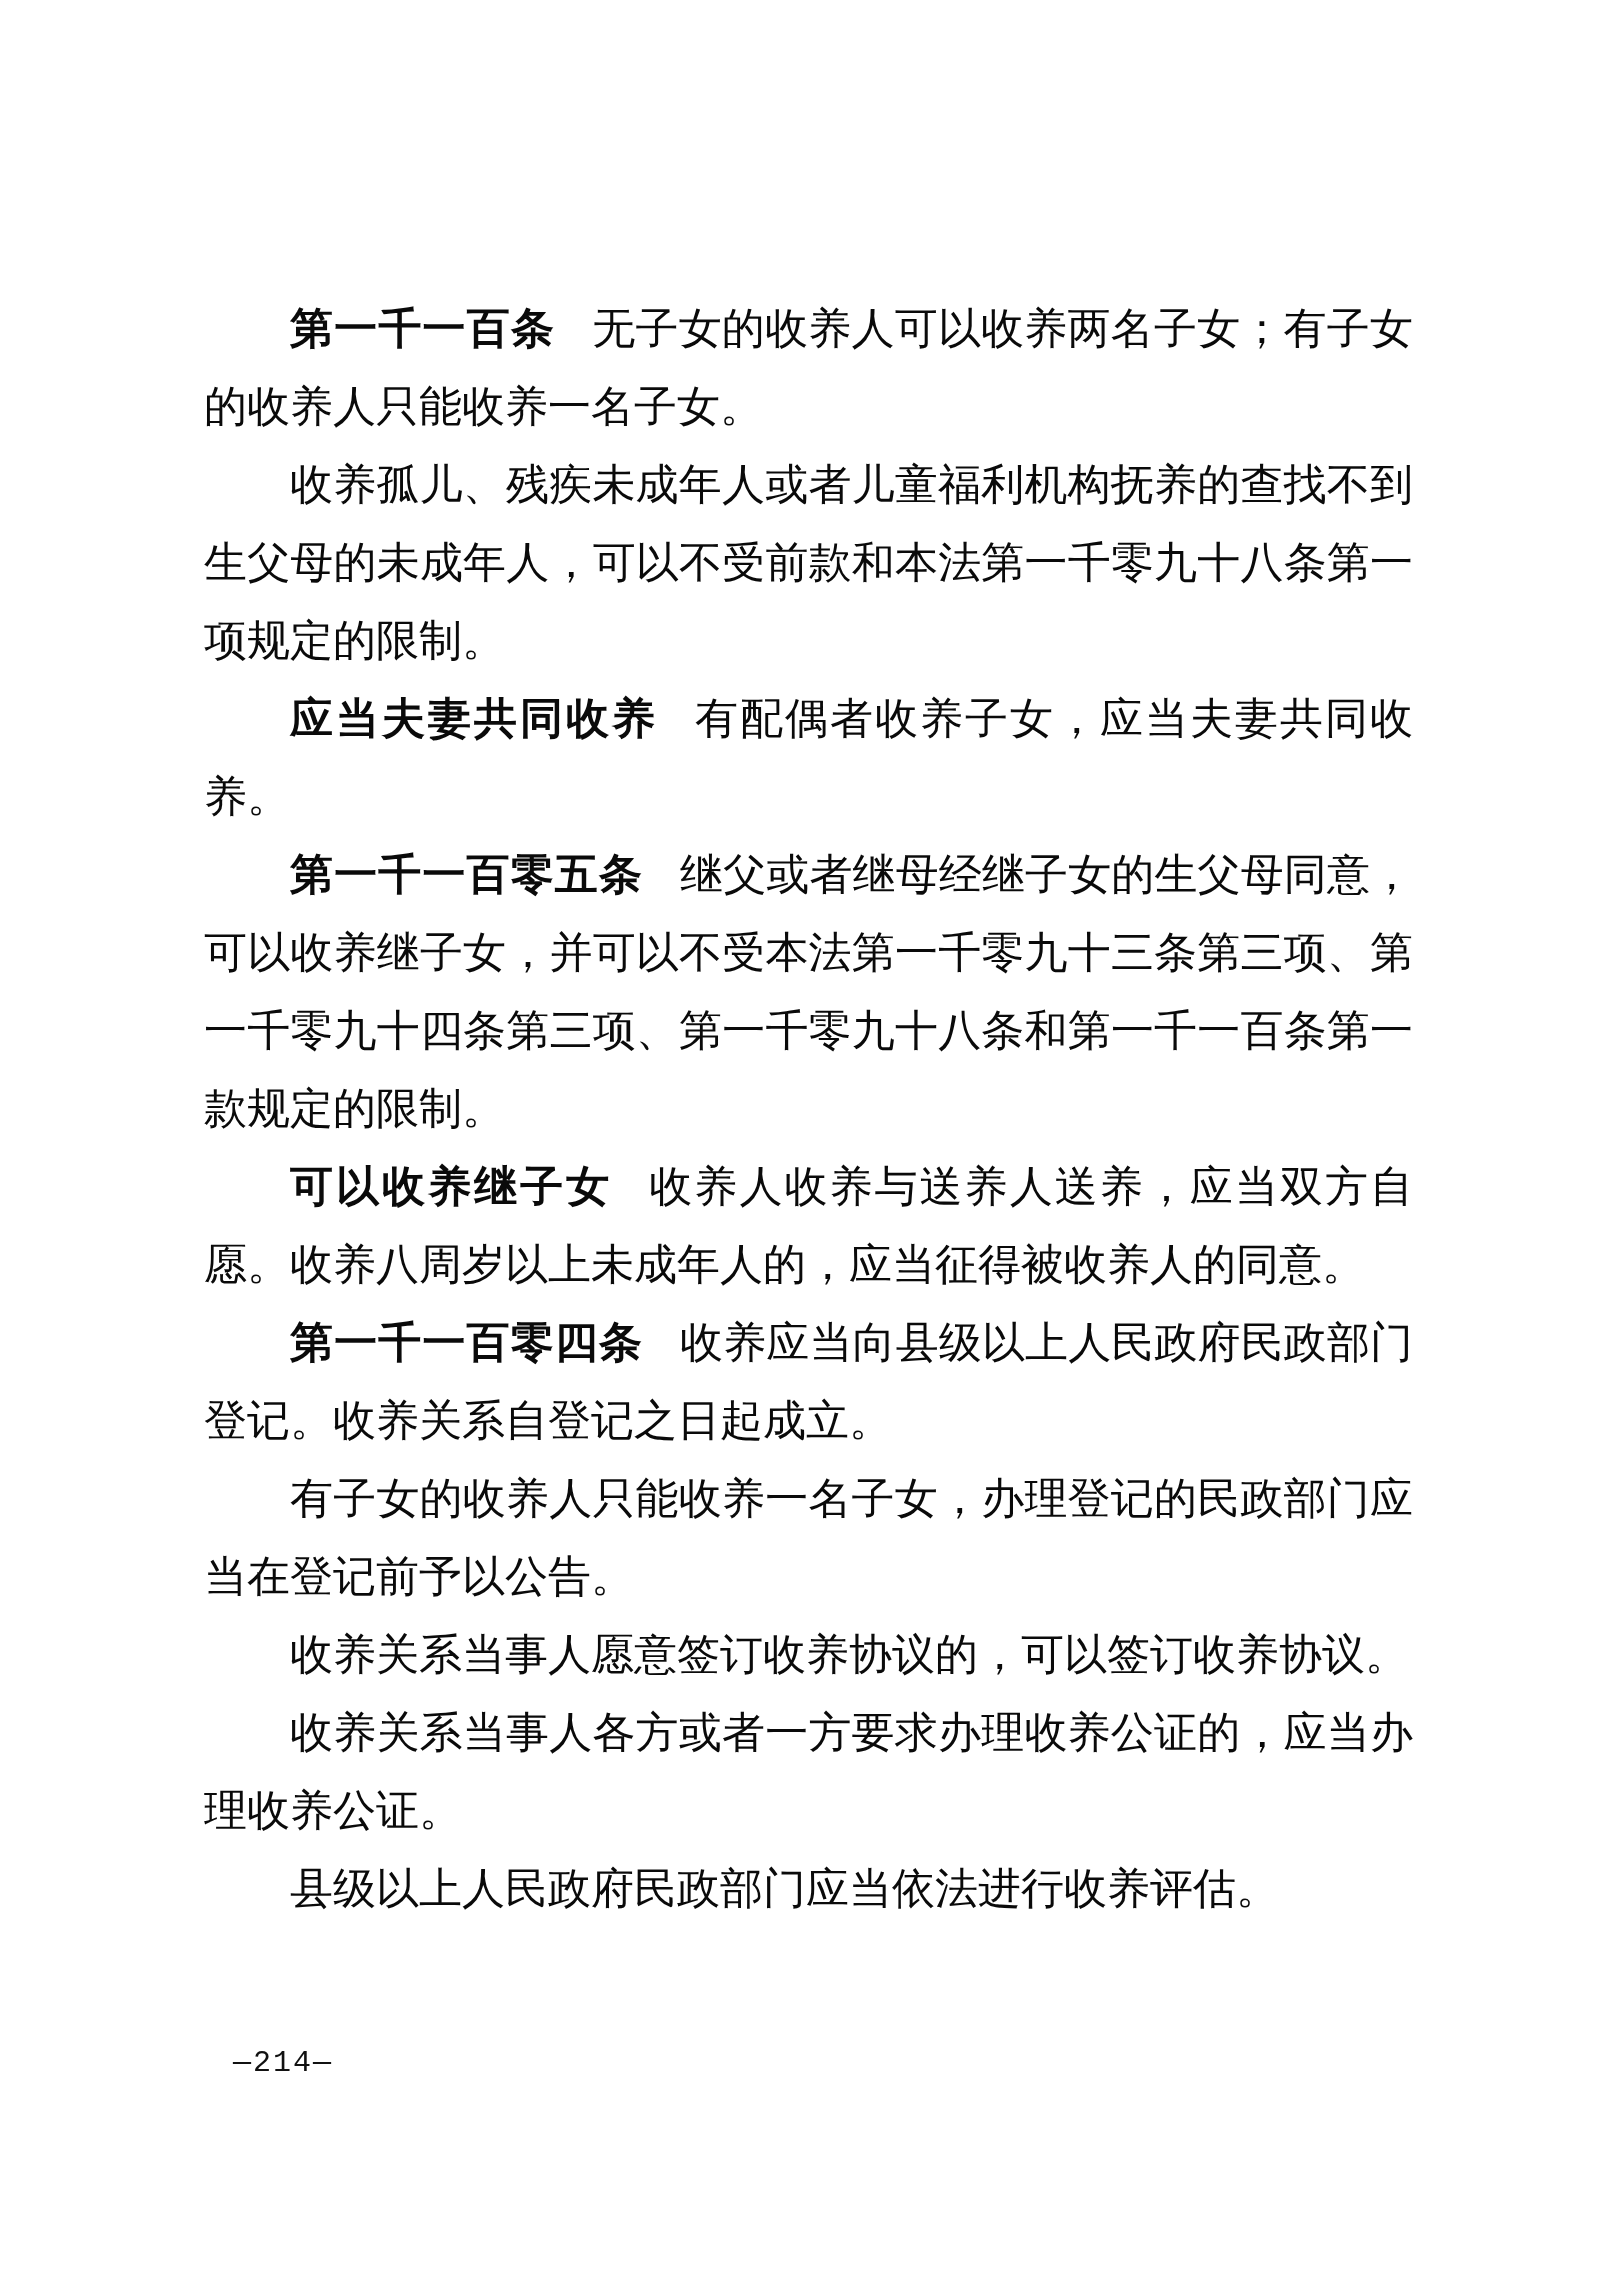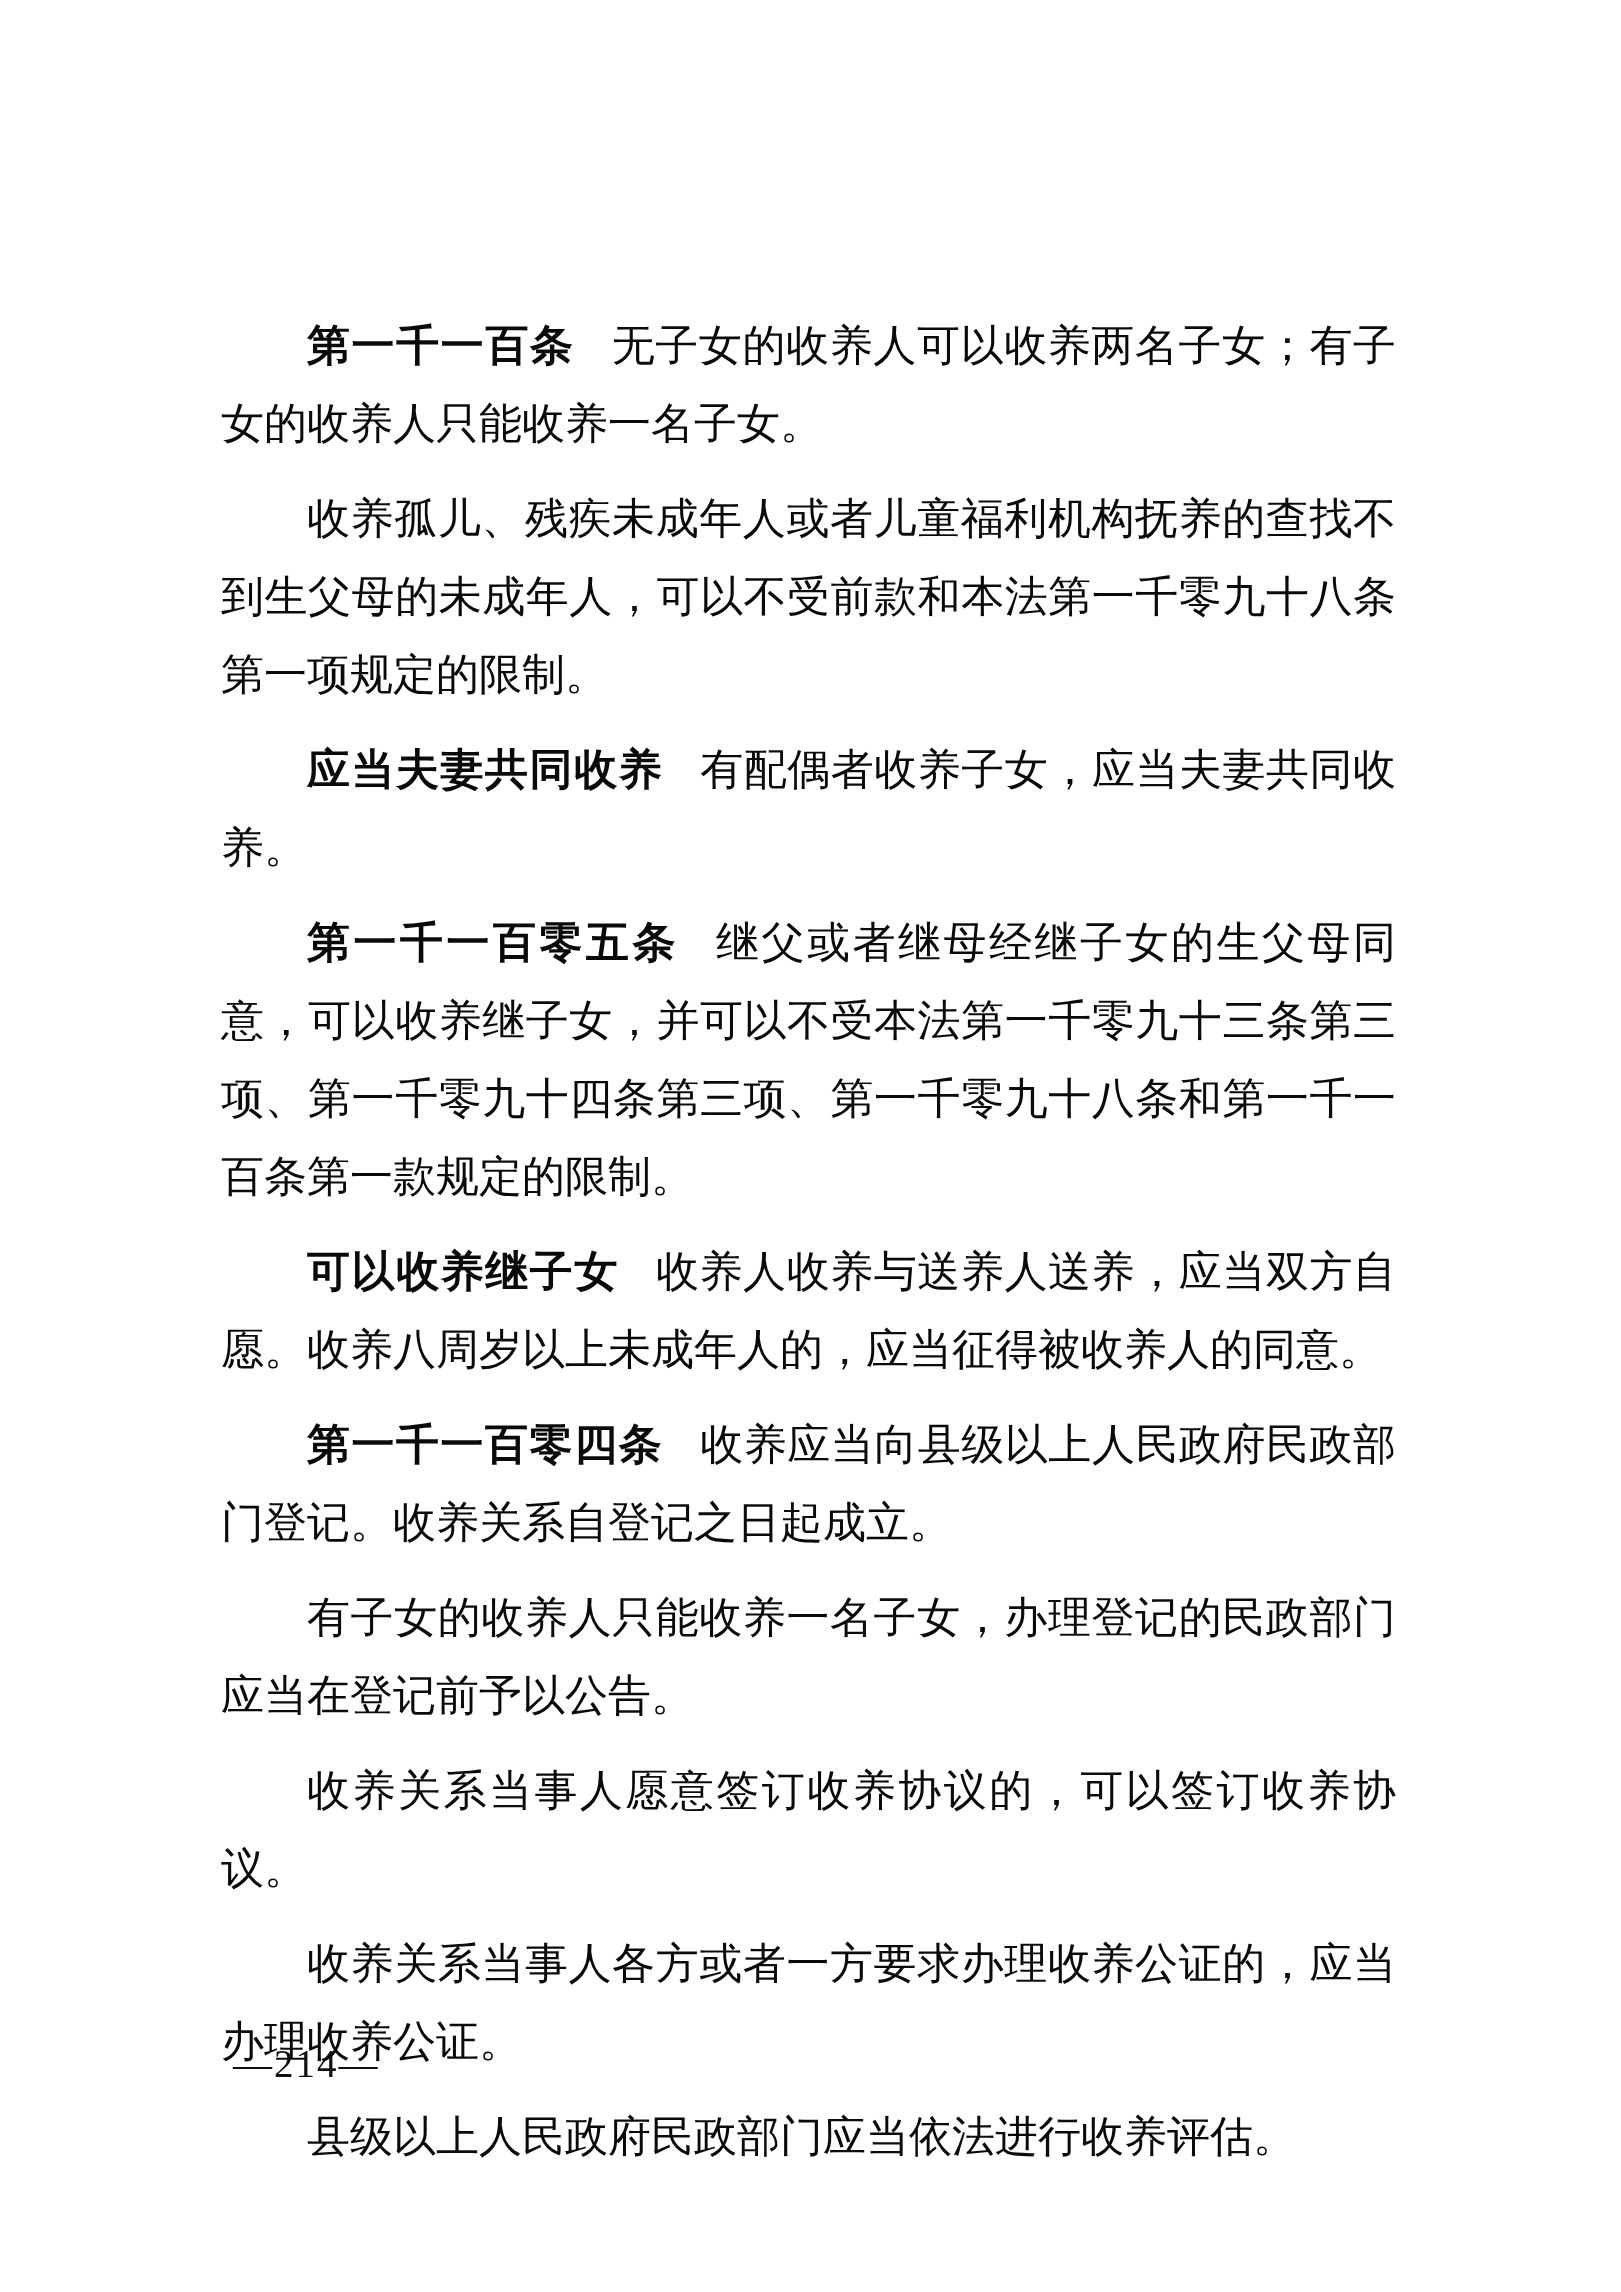"第一千一百条 无子女的收养人可以收养两名子女；有子女的收养人只能收养一名子女。" .para { margin: 17px -> 0 }
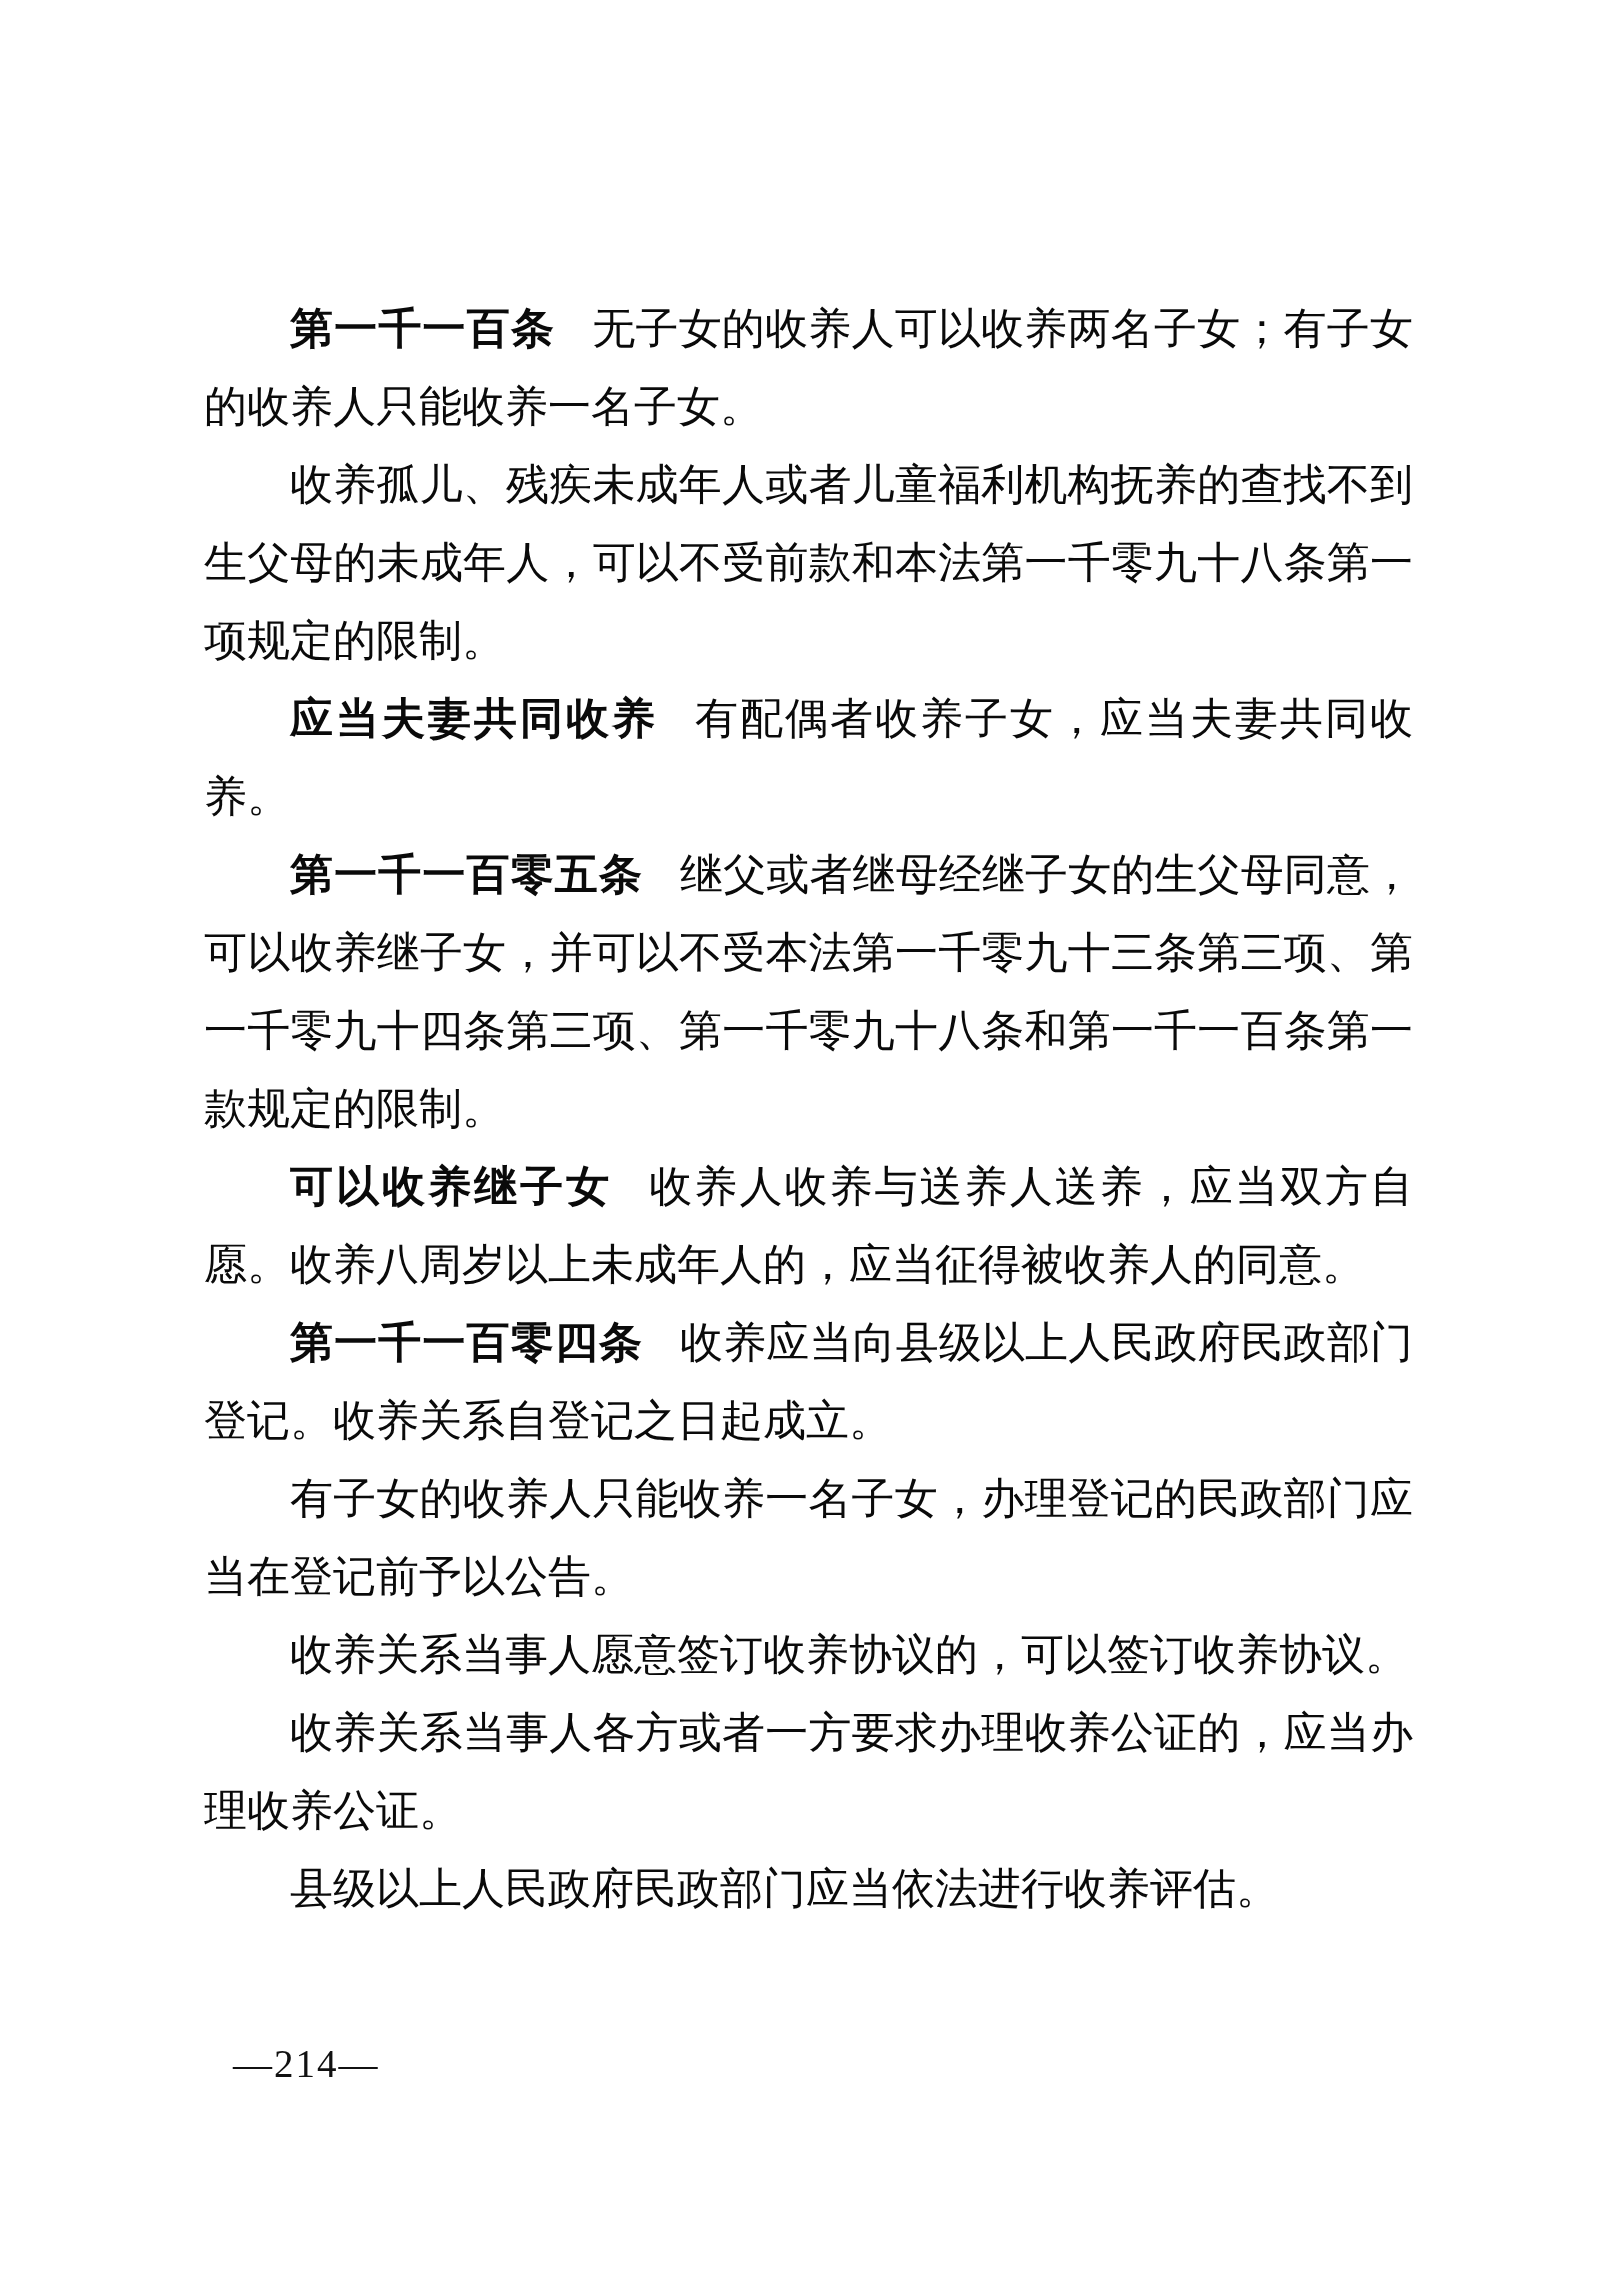"—214—" .page-number { font-family: Liberation Serif, serif -> Liberation Mono, monospace; font-size: 39px -> 30px }
